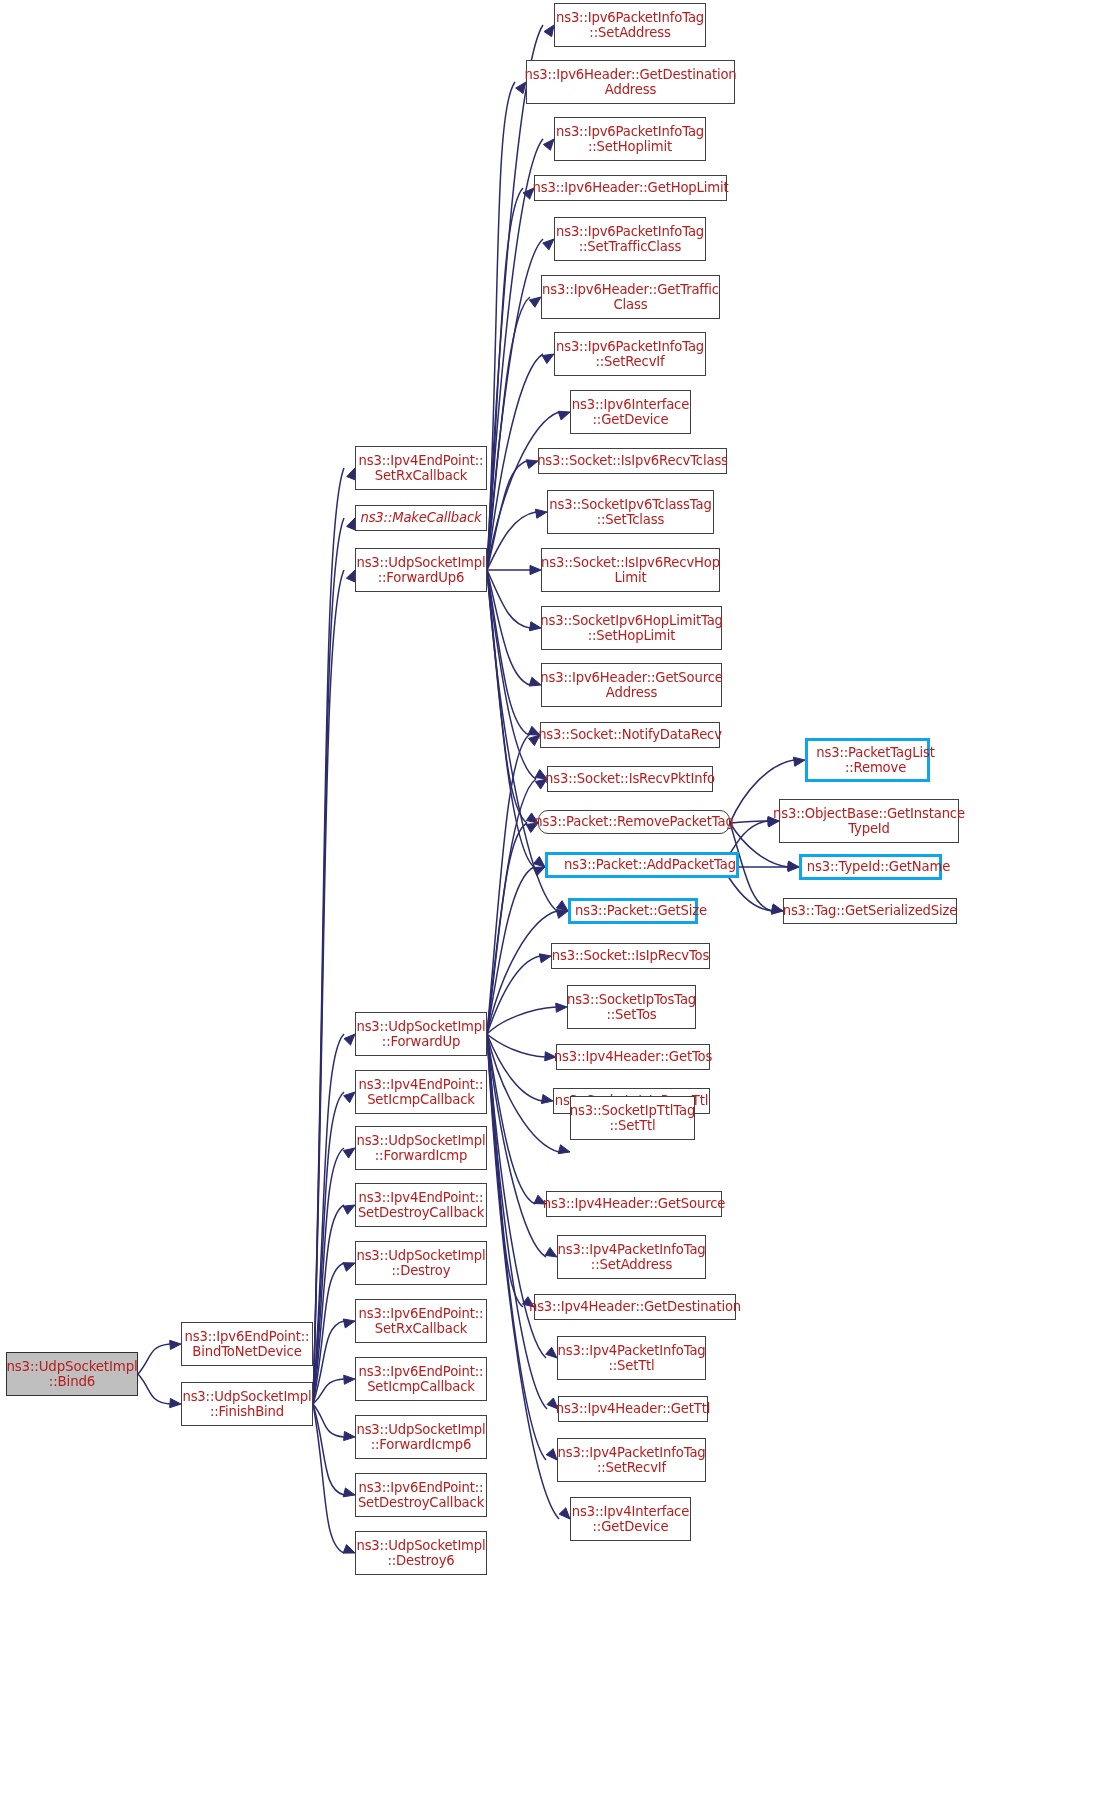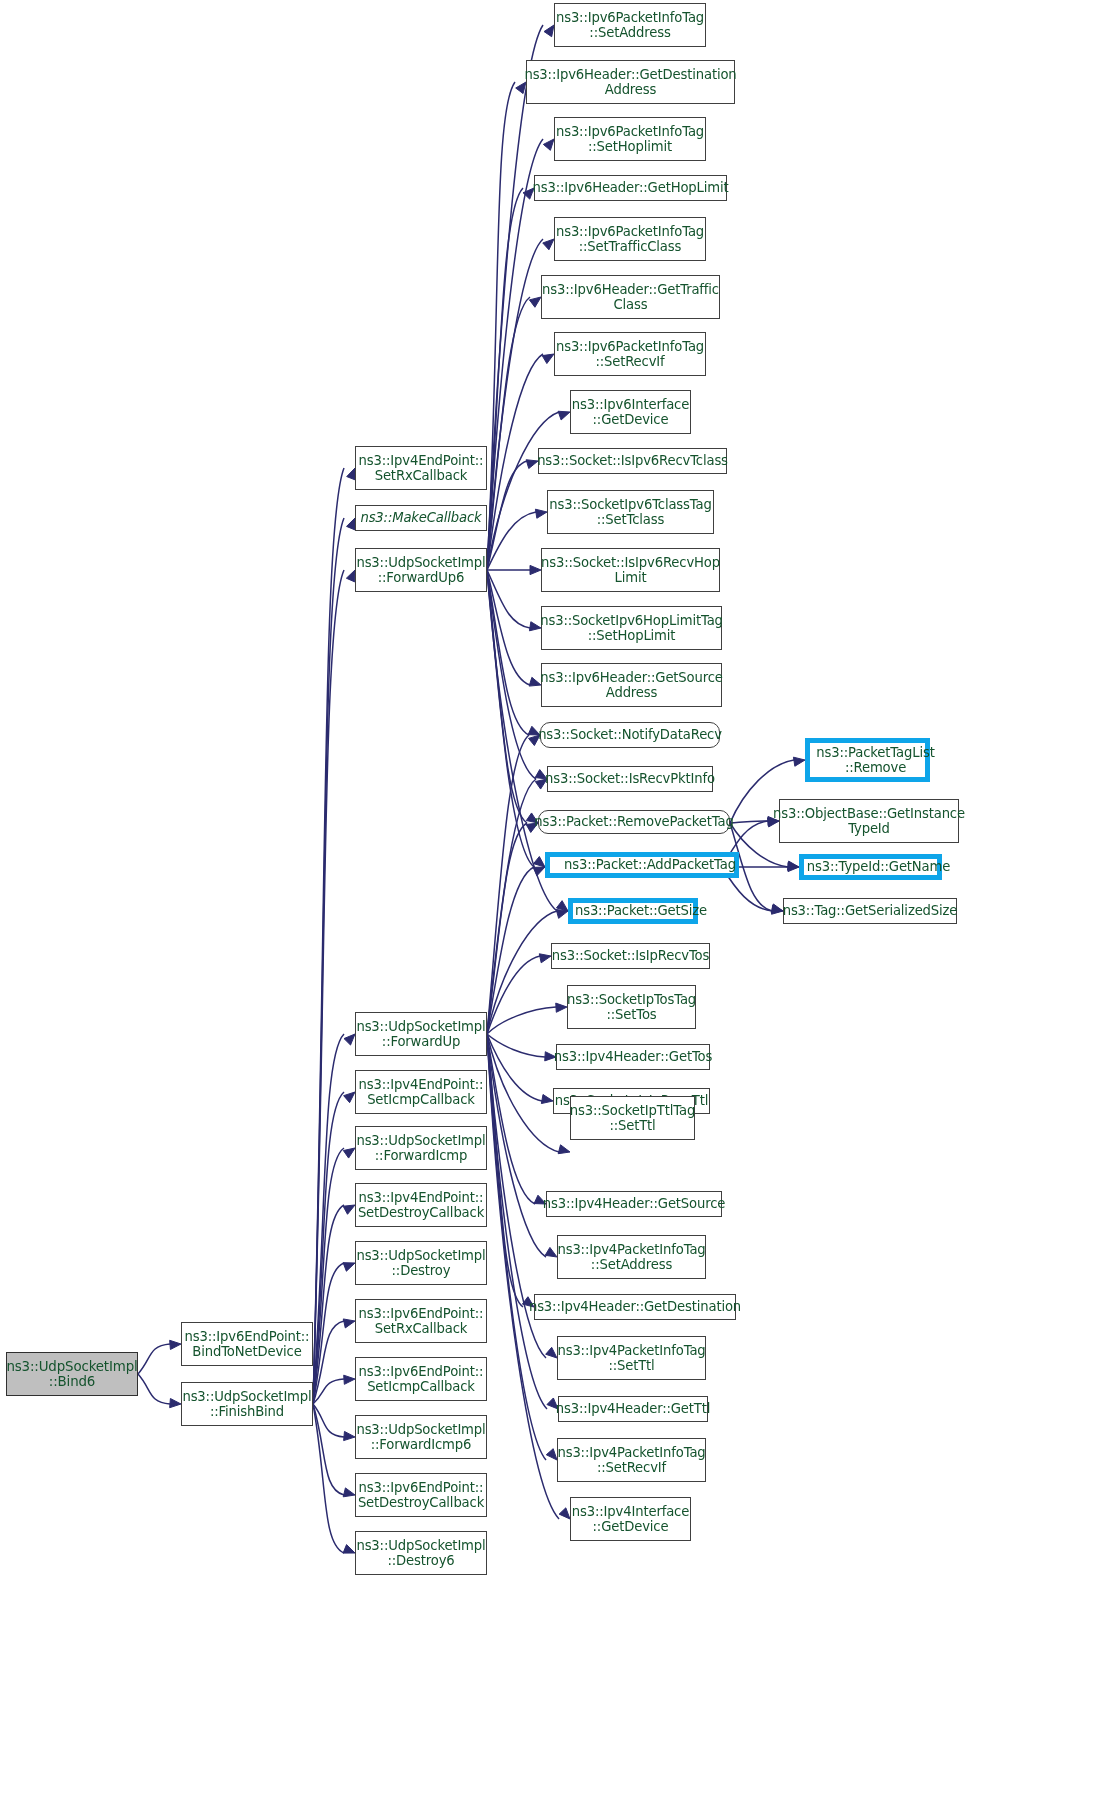"ns3::Ipv6PacketInfoTag" .node { color: #14532d -> #b91c1c }
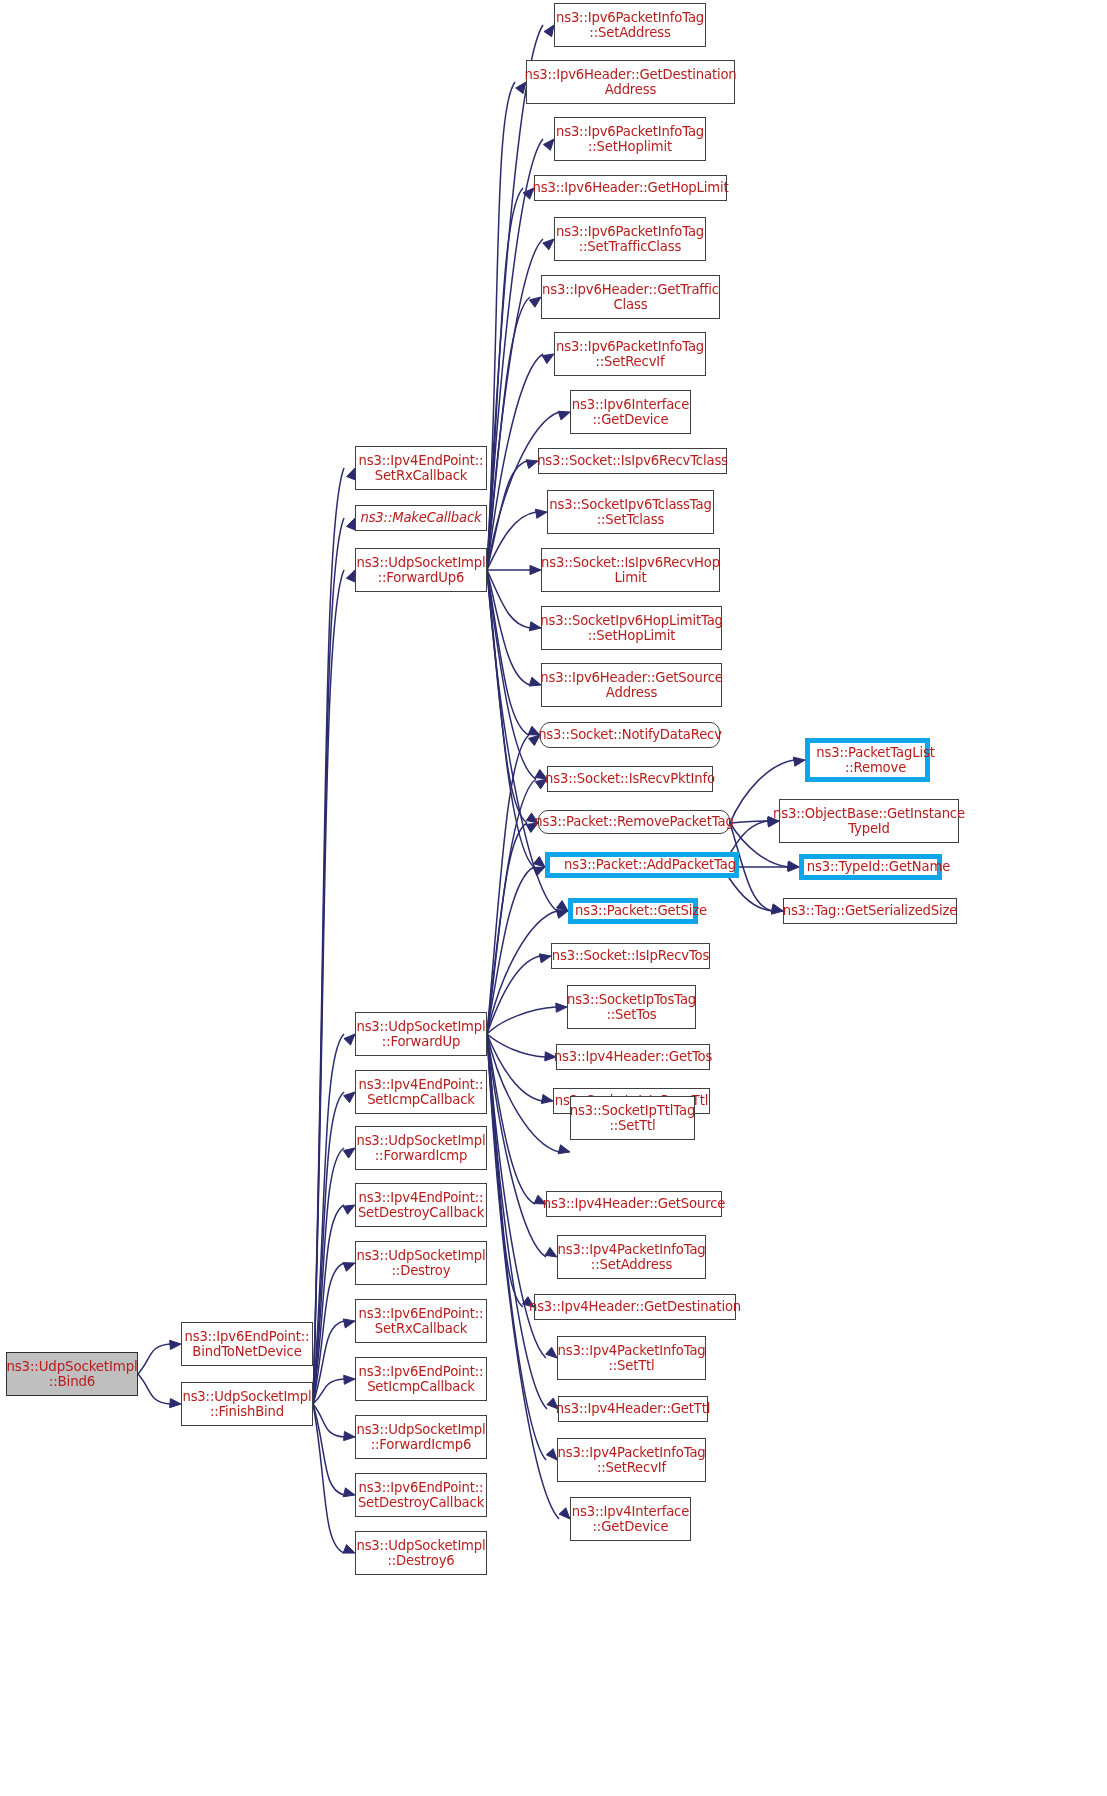"ns3::Socket::NotifyDataRecv" div.node { border-radius: 10px -> none }
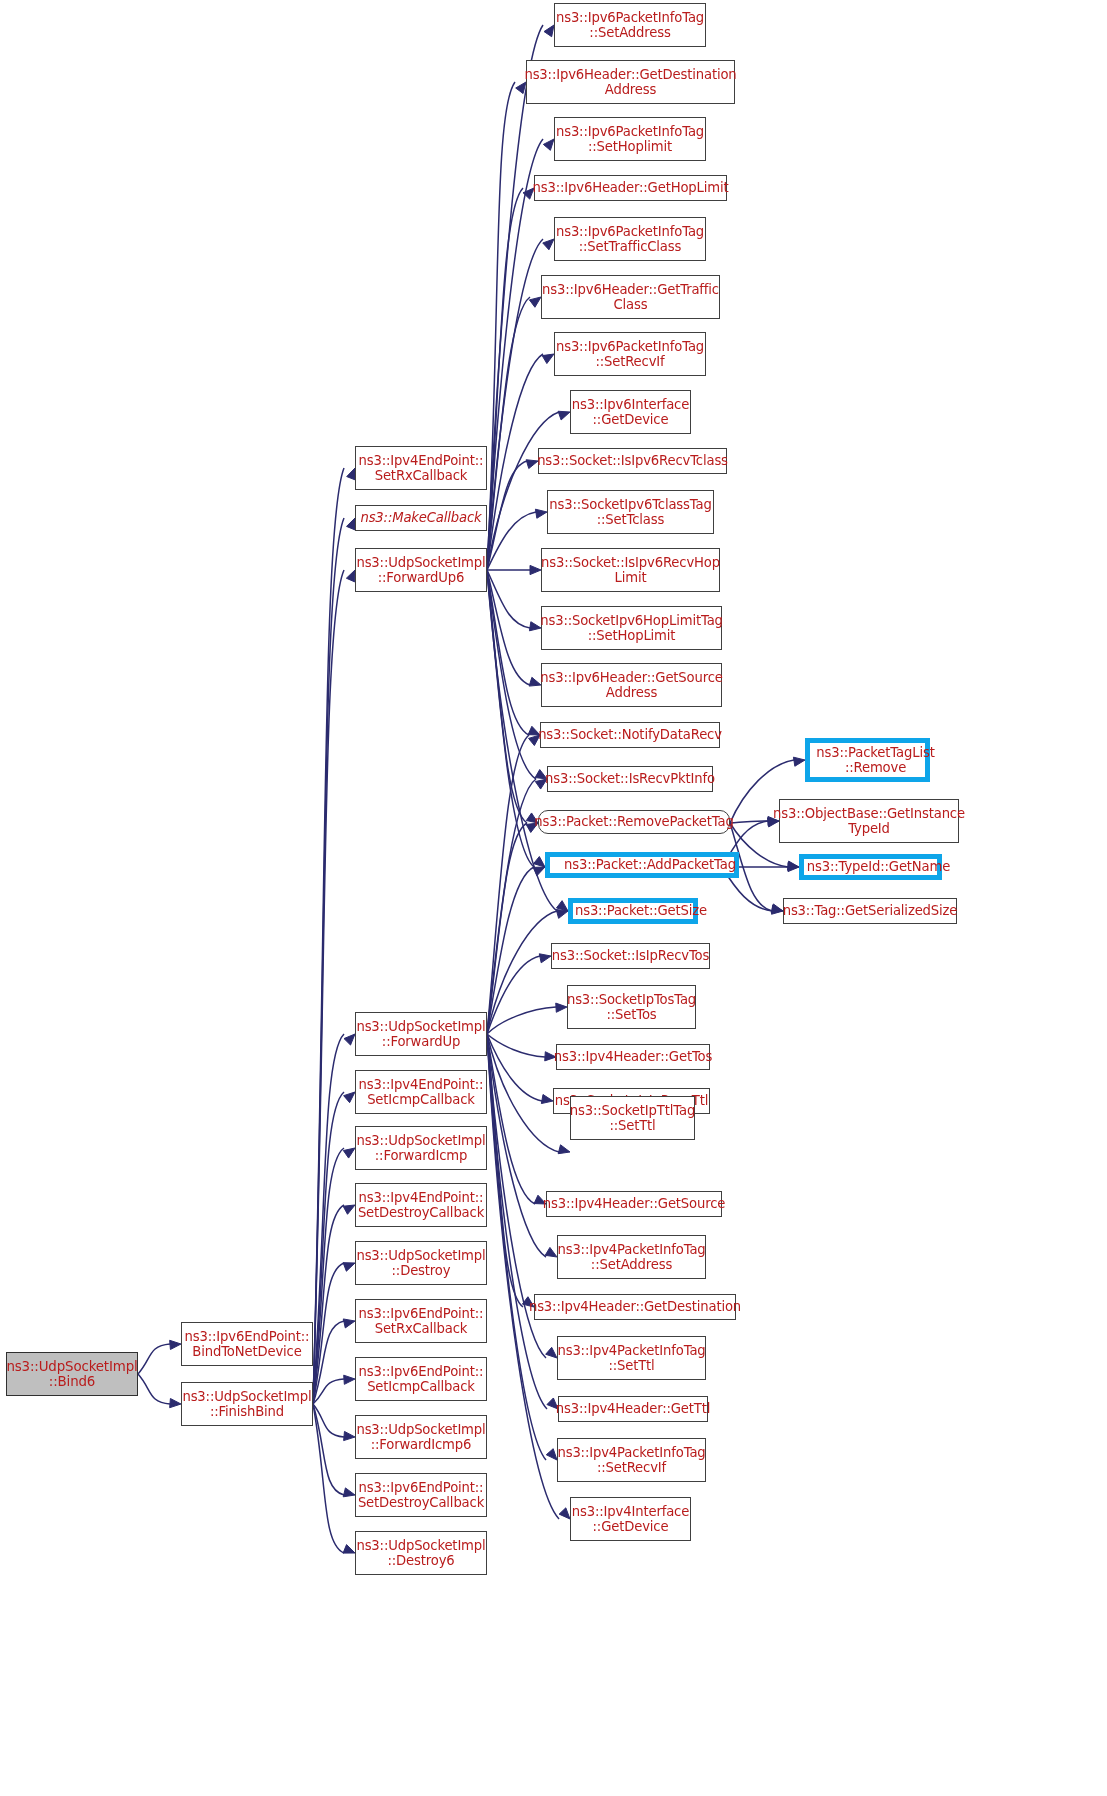"ns3::PacketTagList" .node.hl { border: 5px solid #0ea5e9 -> 3px solid #0ea5e9 }
